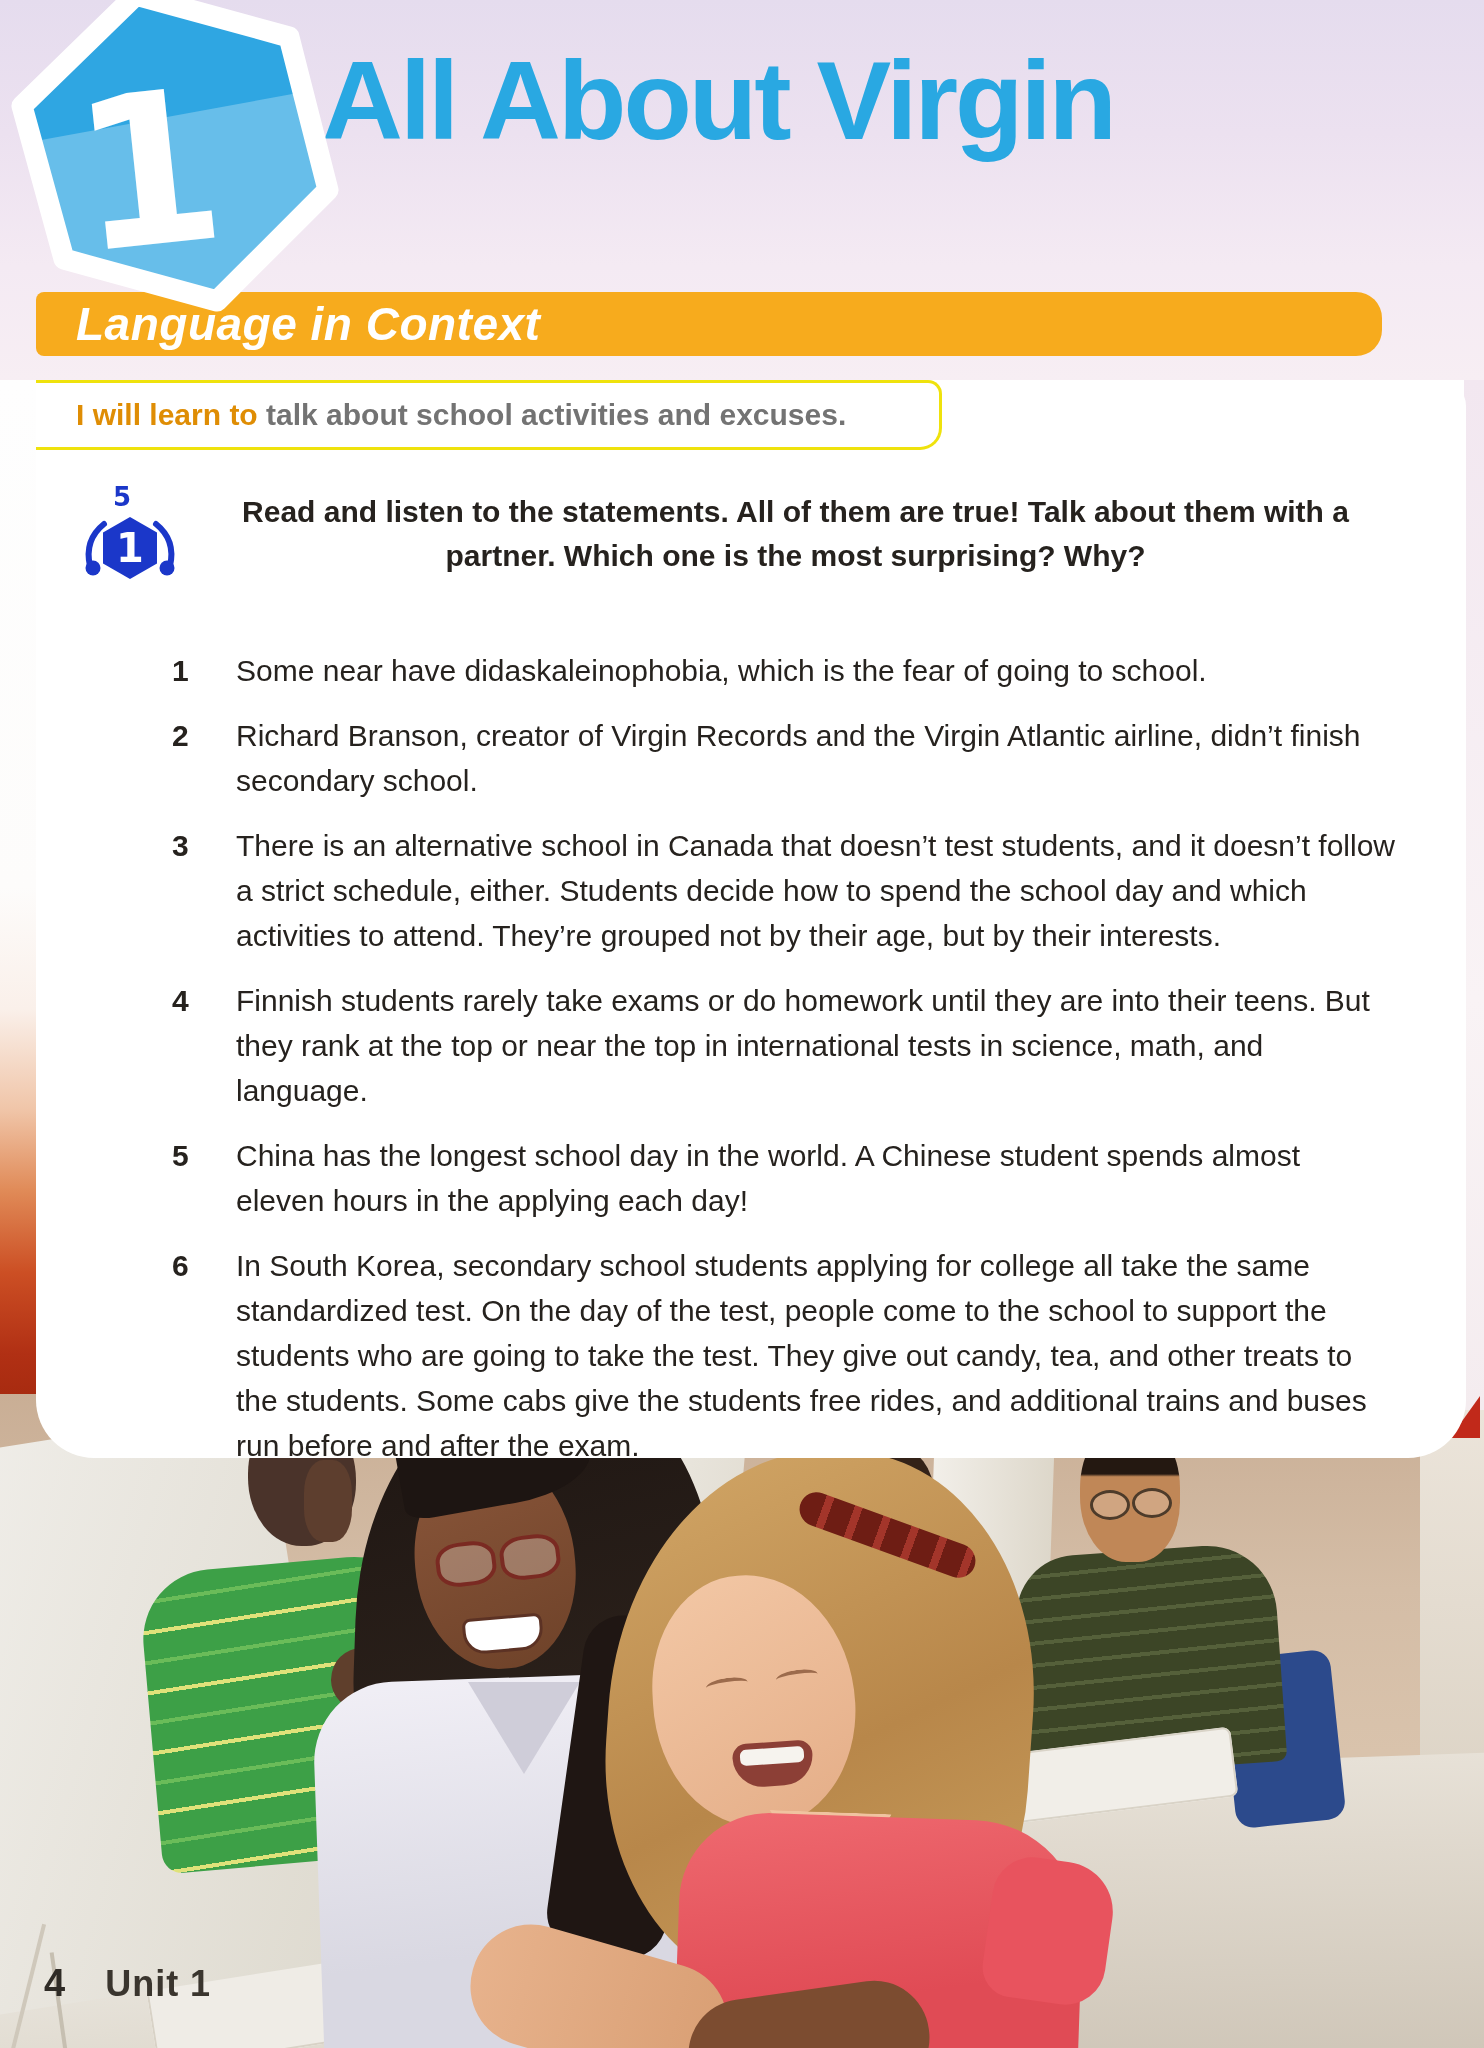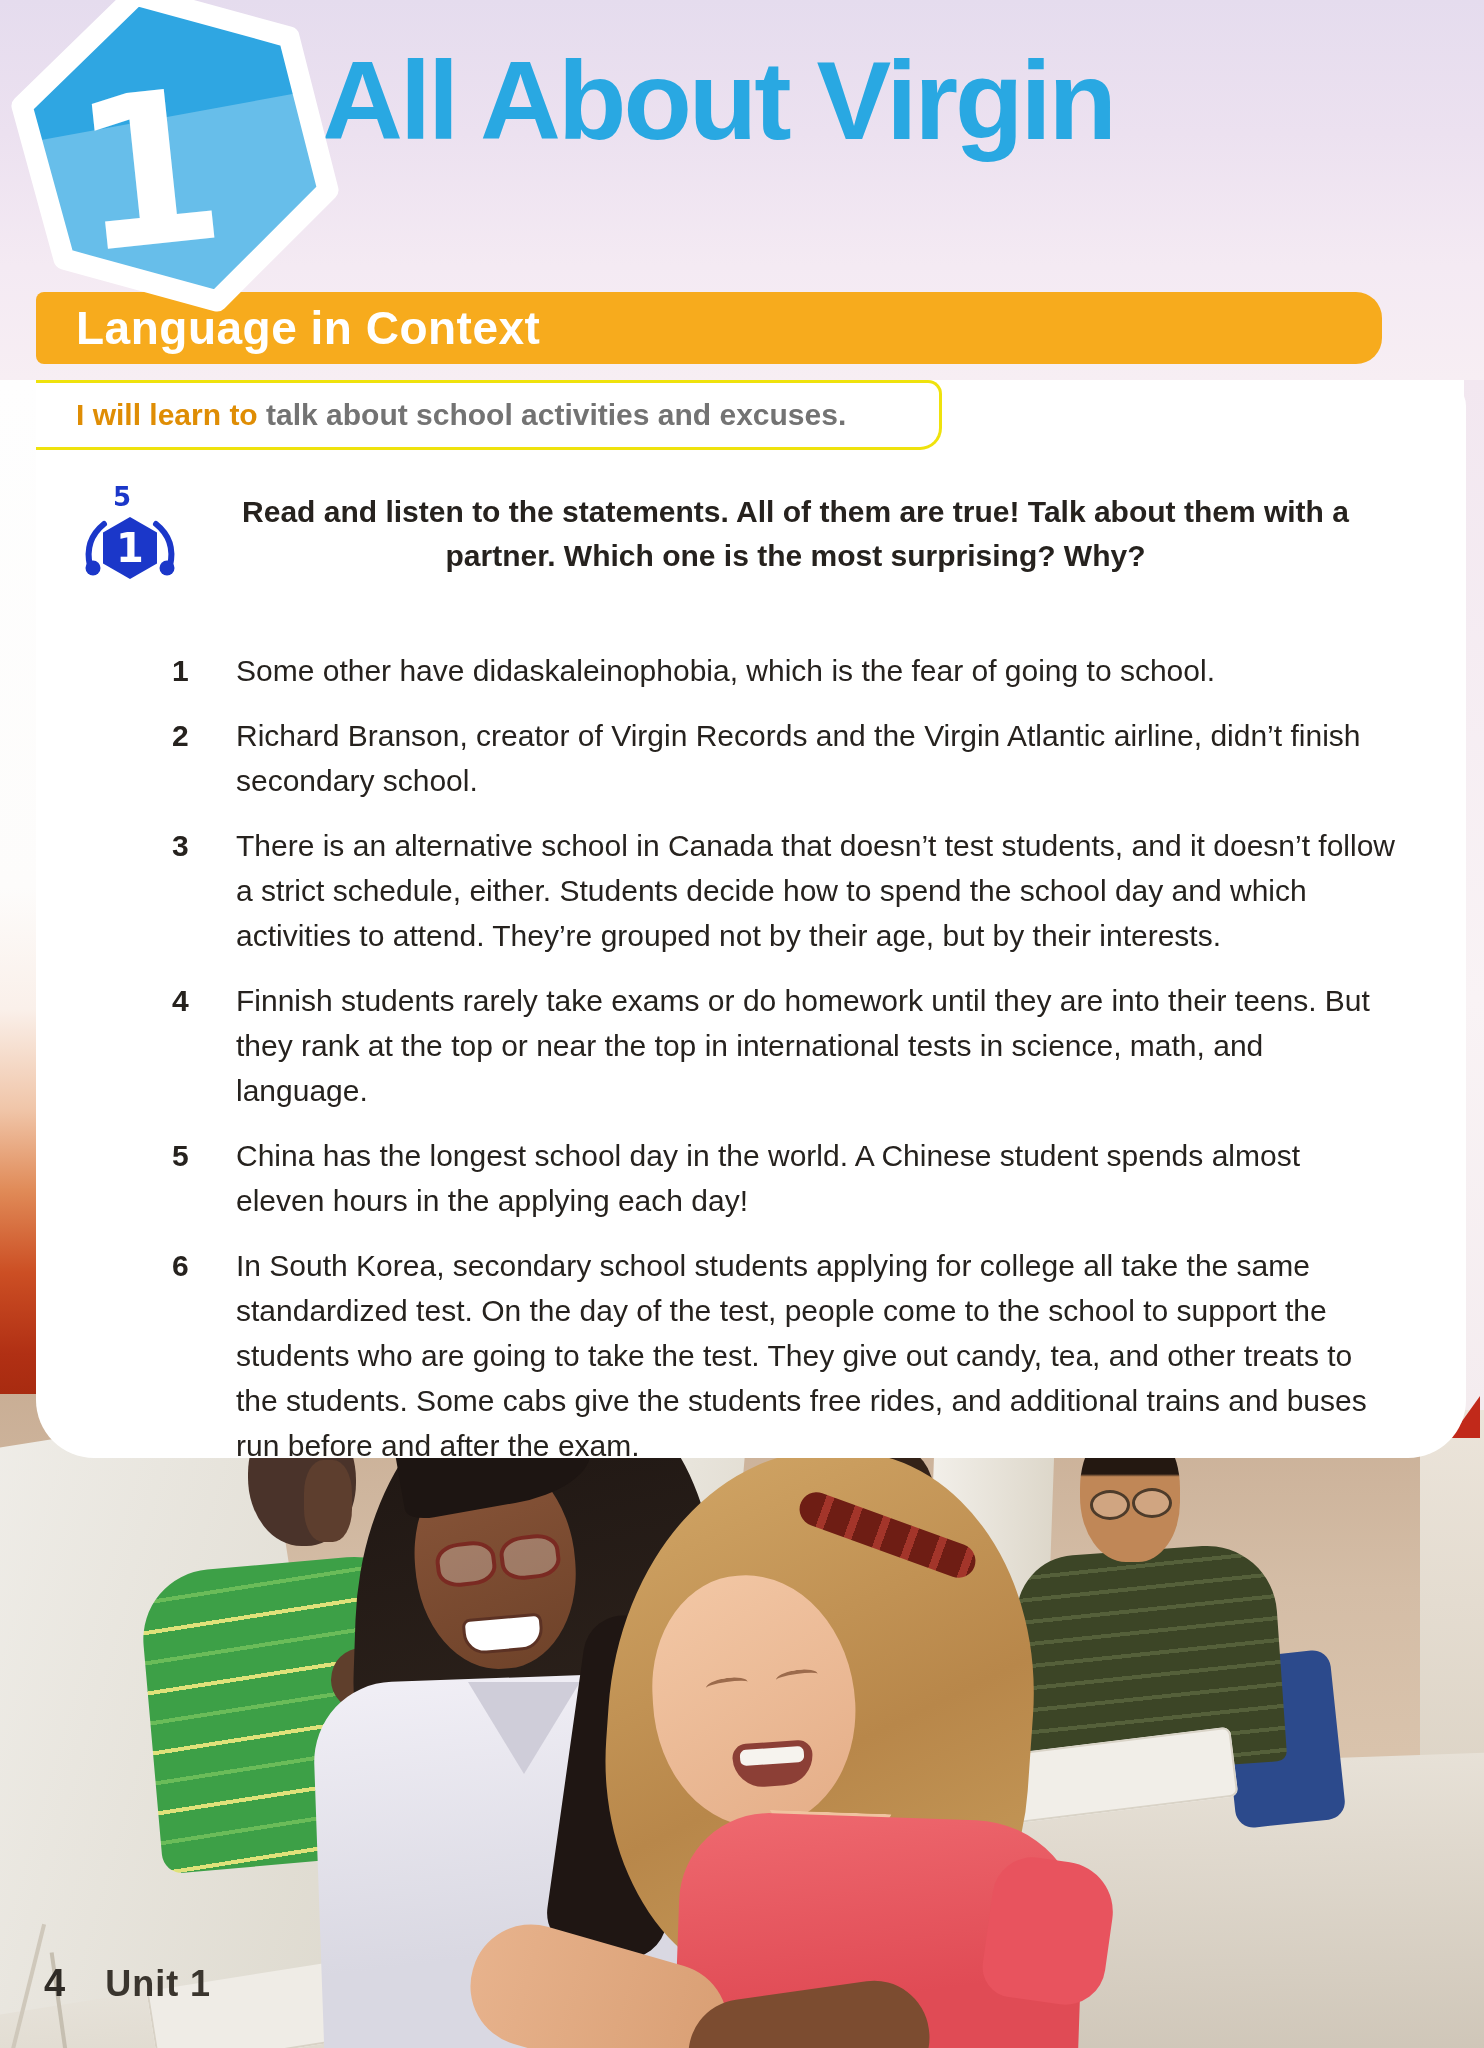"Language in Context" .lic-banner { font-style: none -> italic; height: 72px -> 64px }
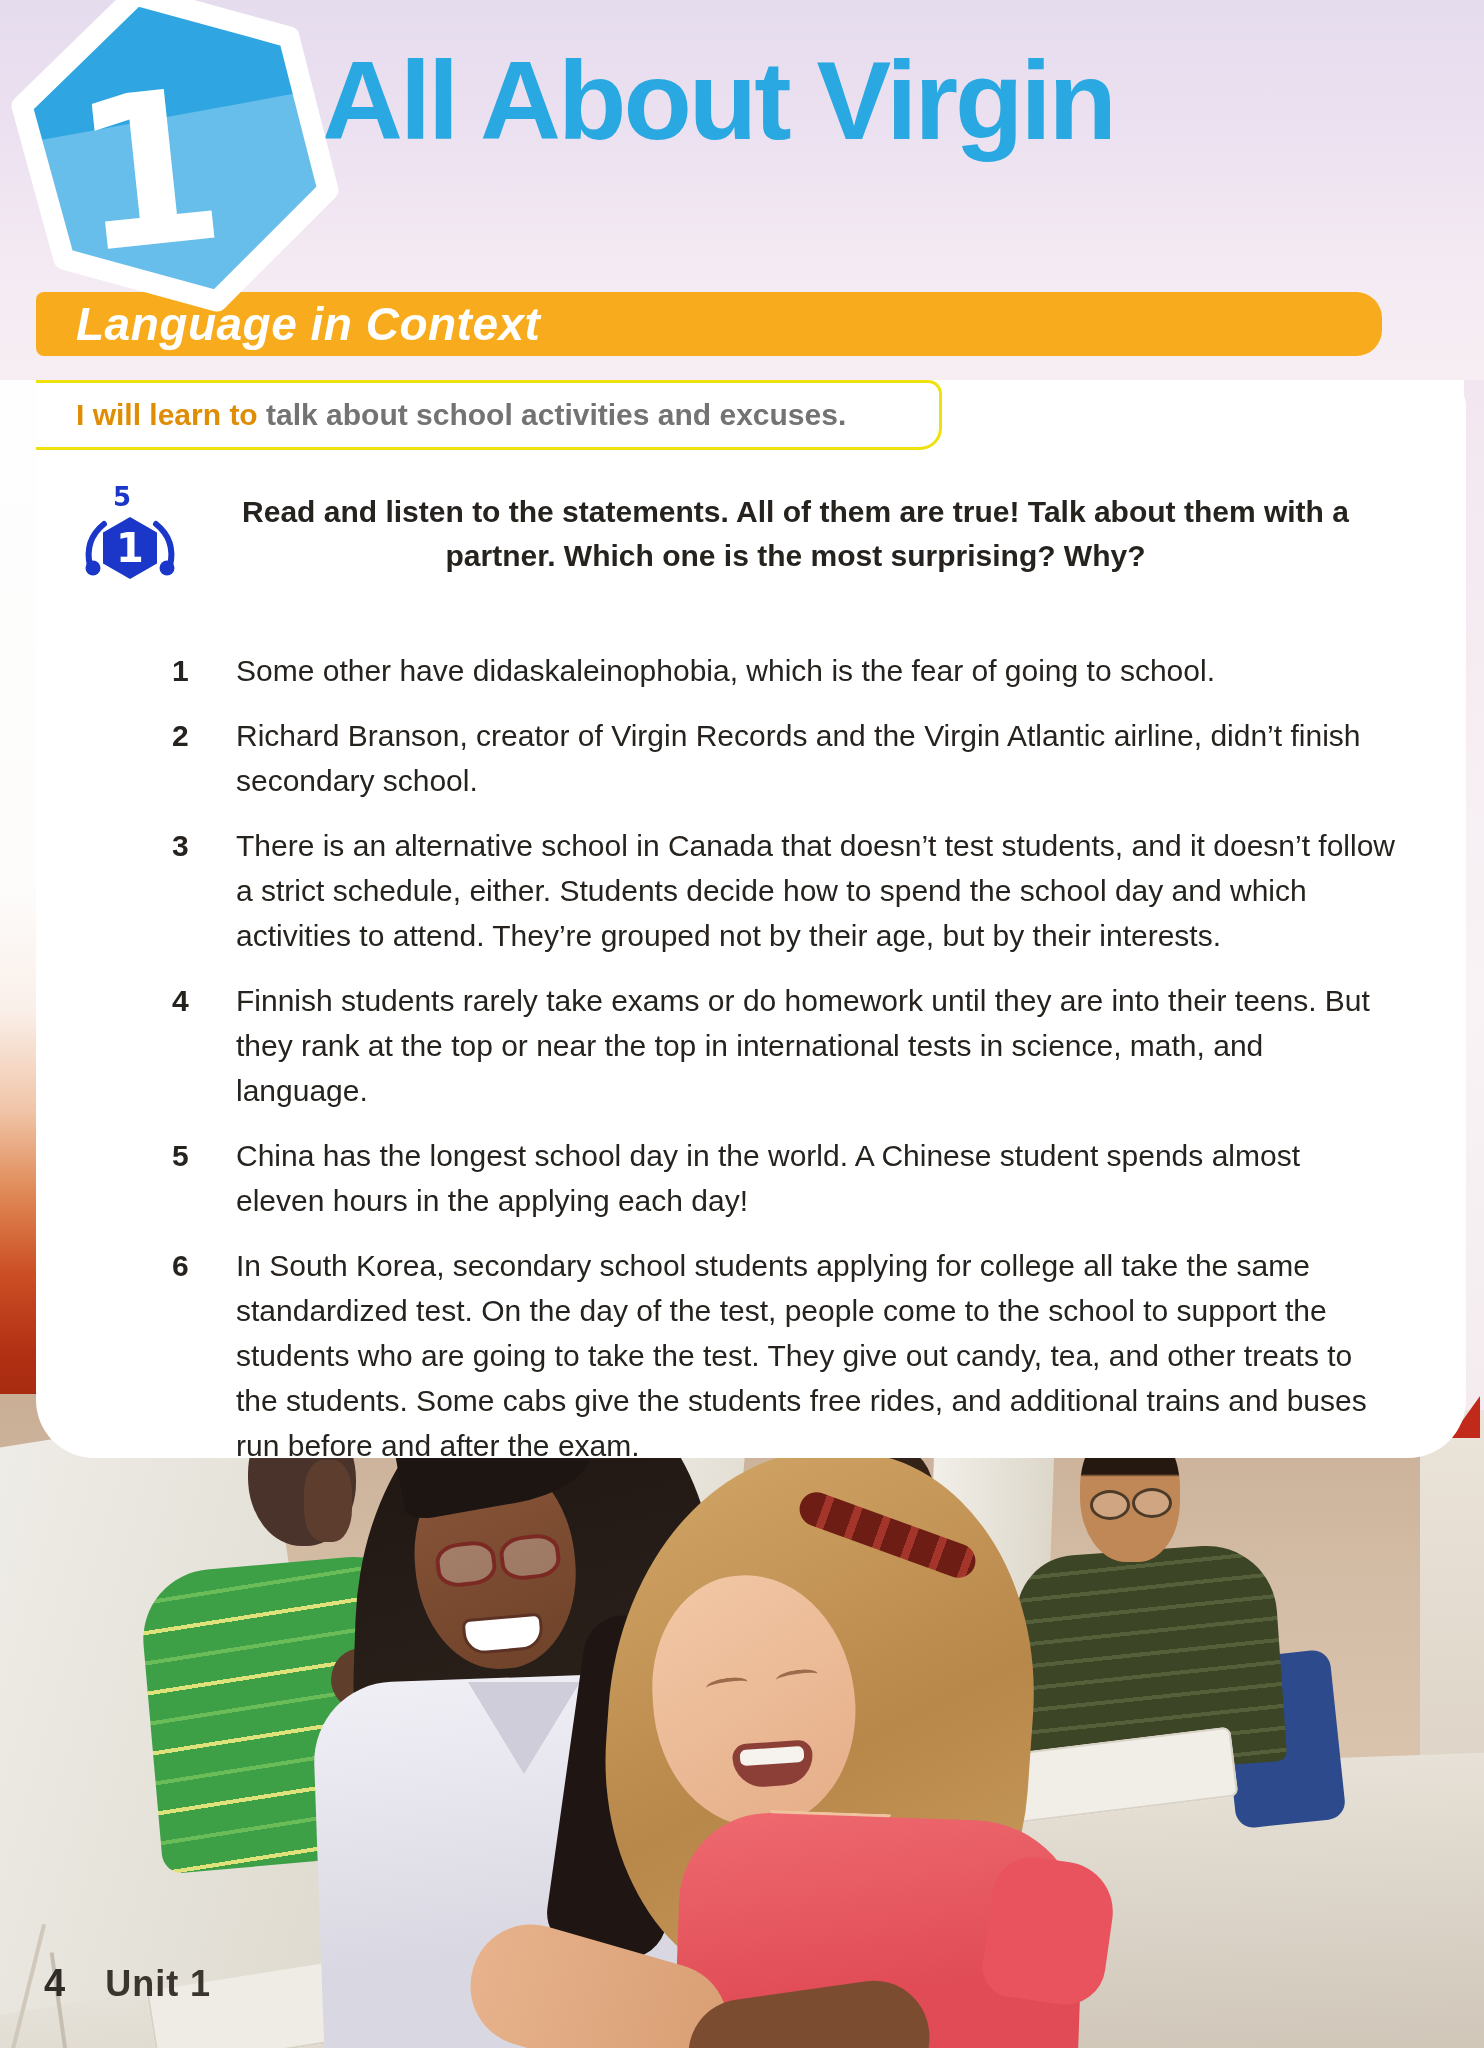"Some other have" span { text: other -> near }
